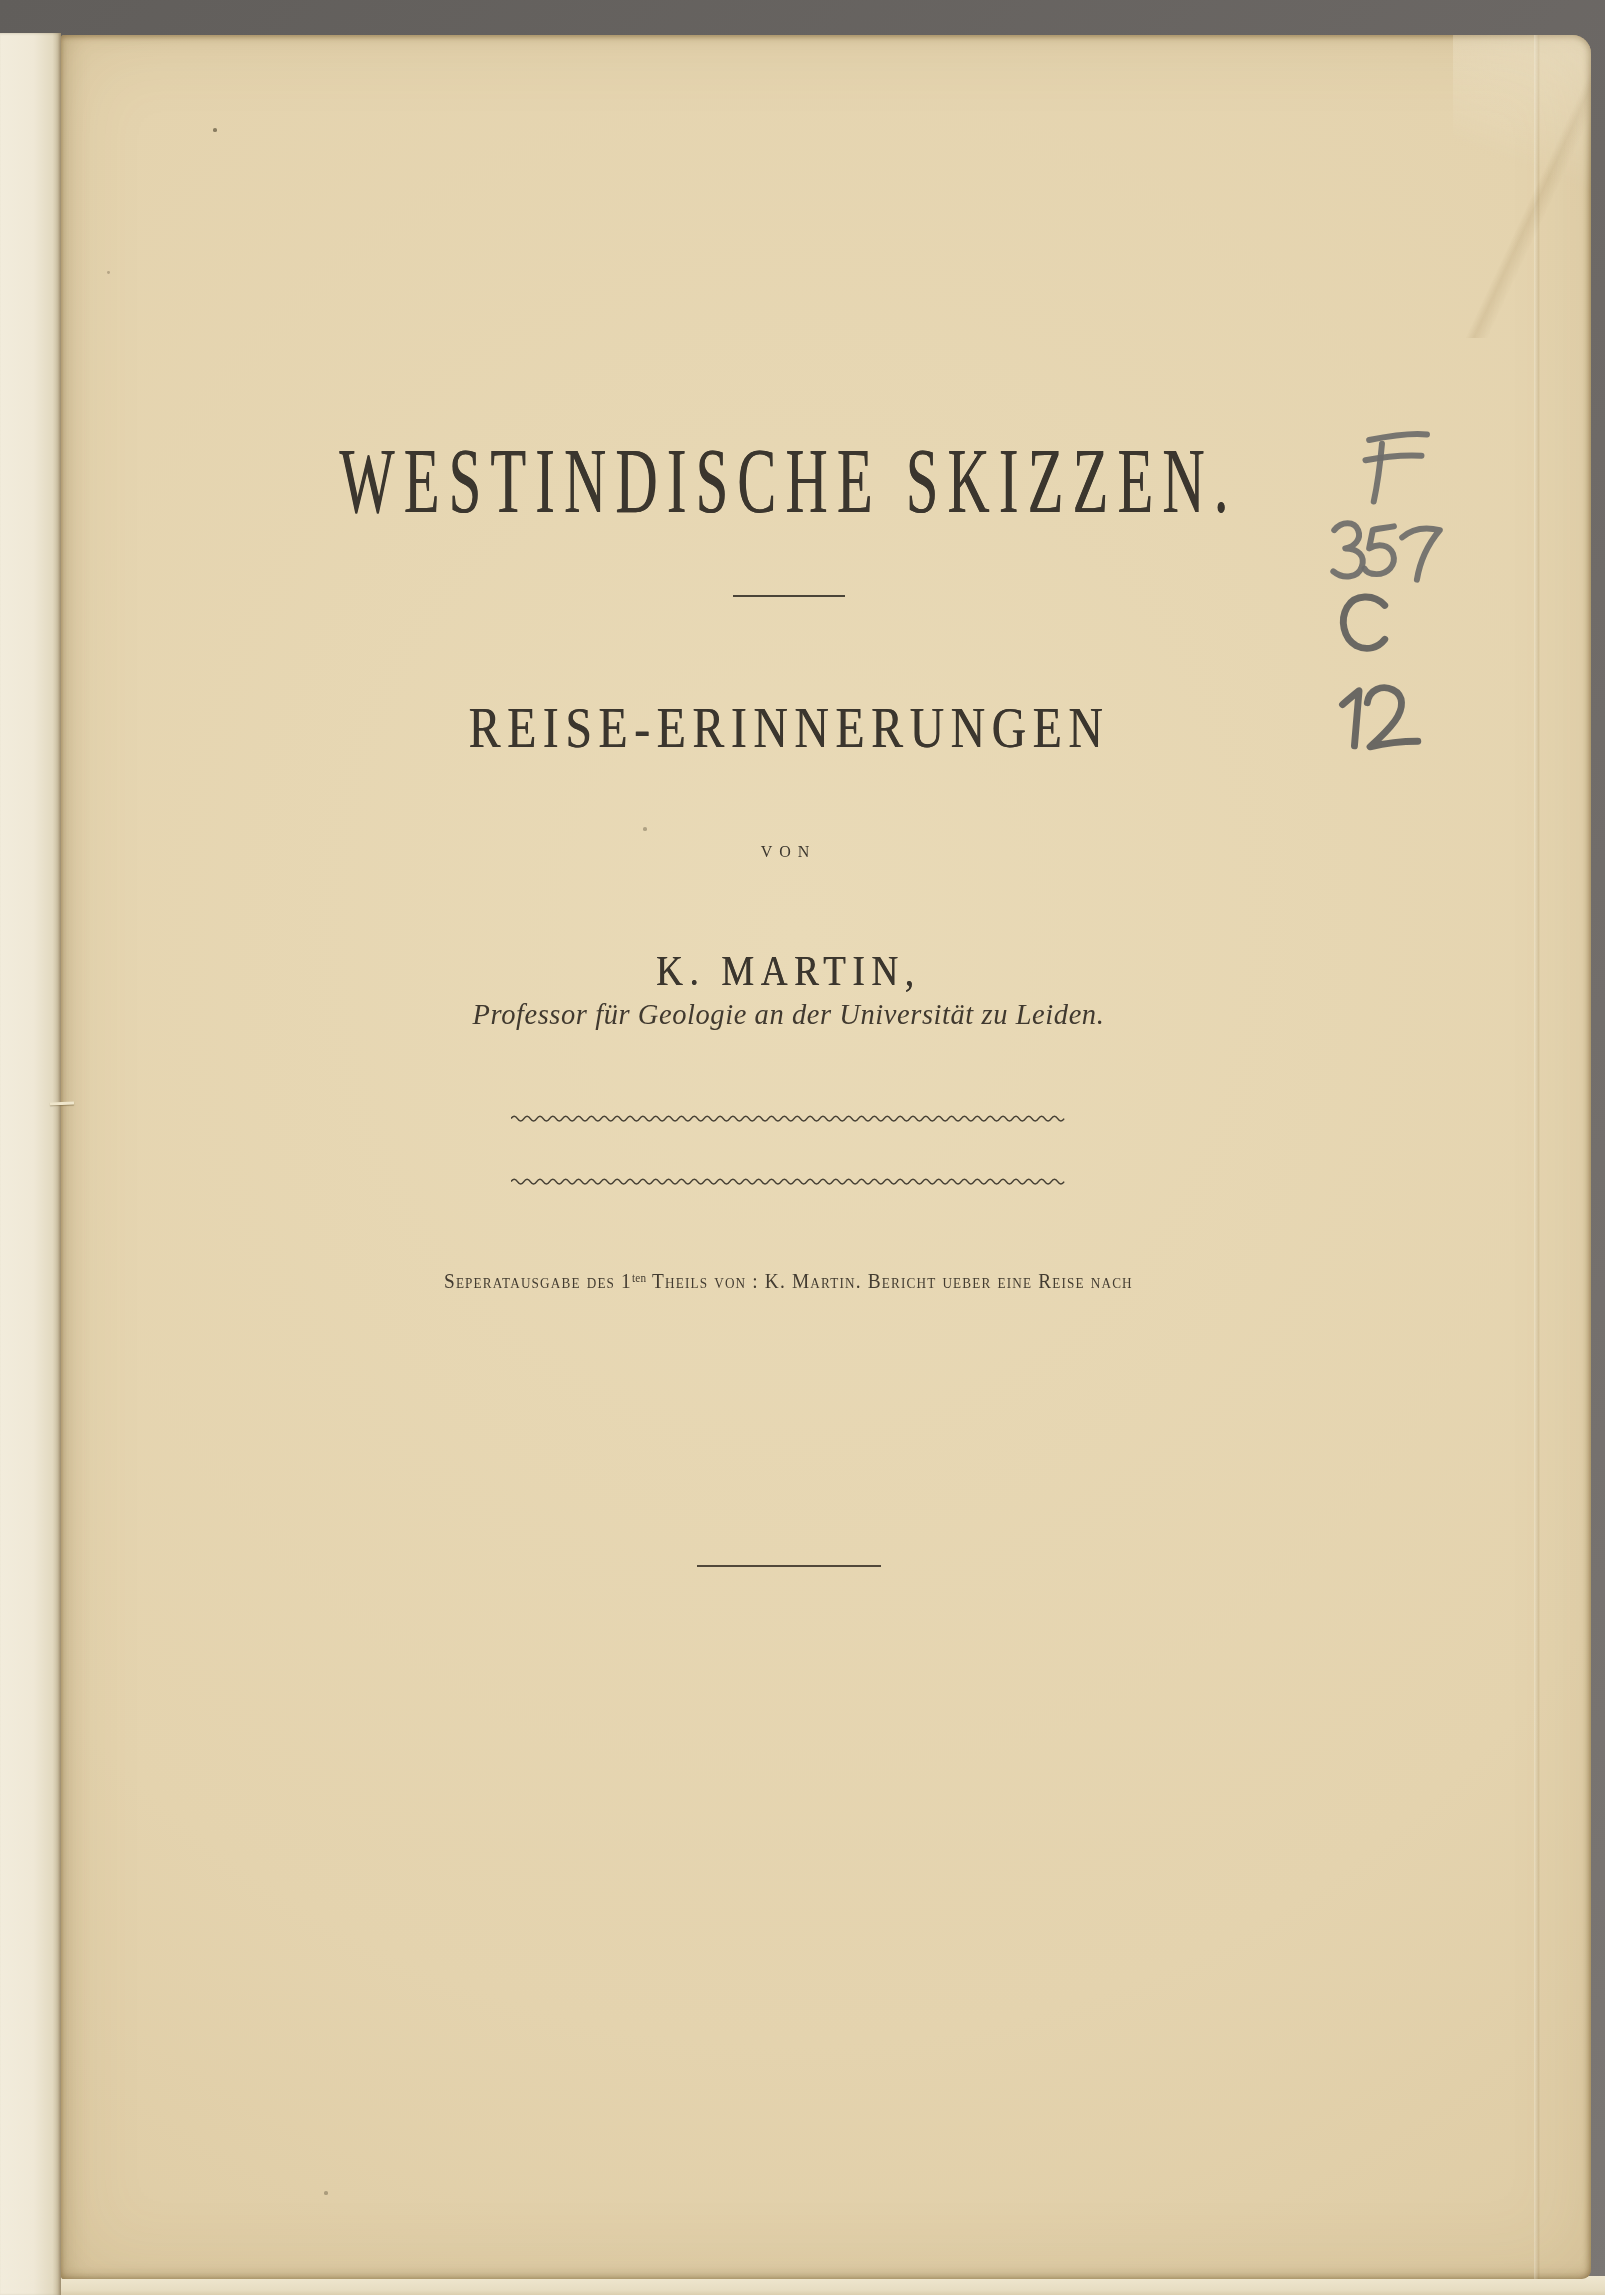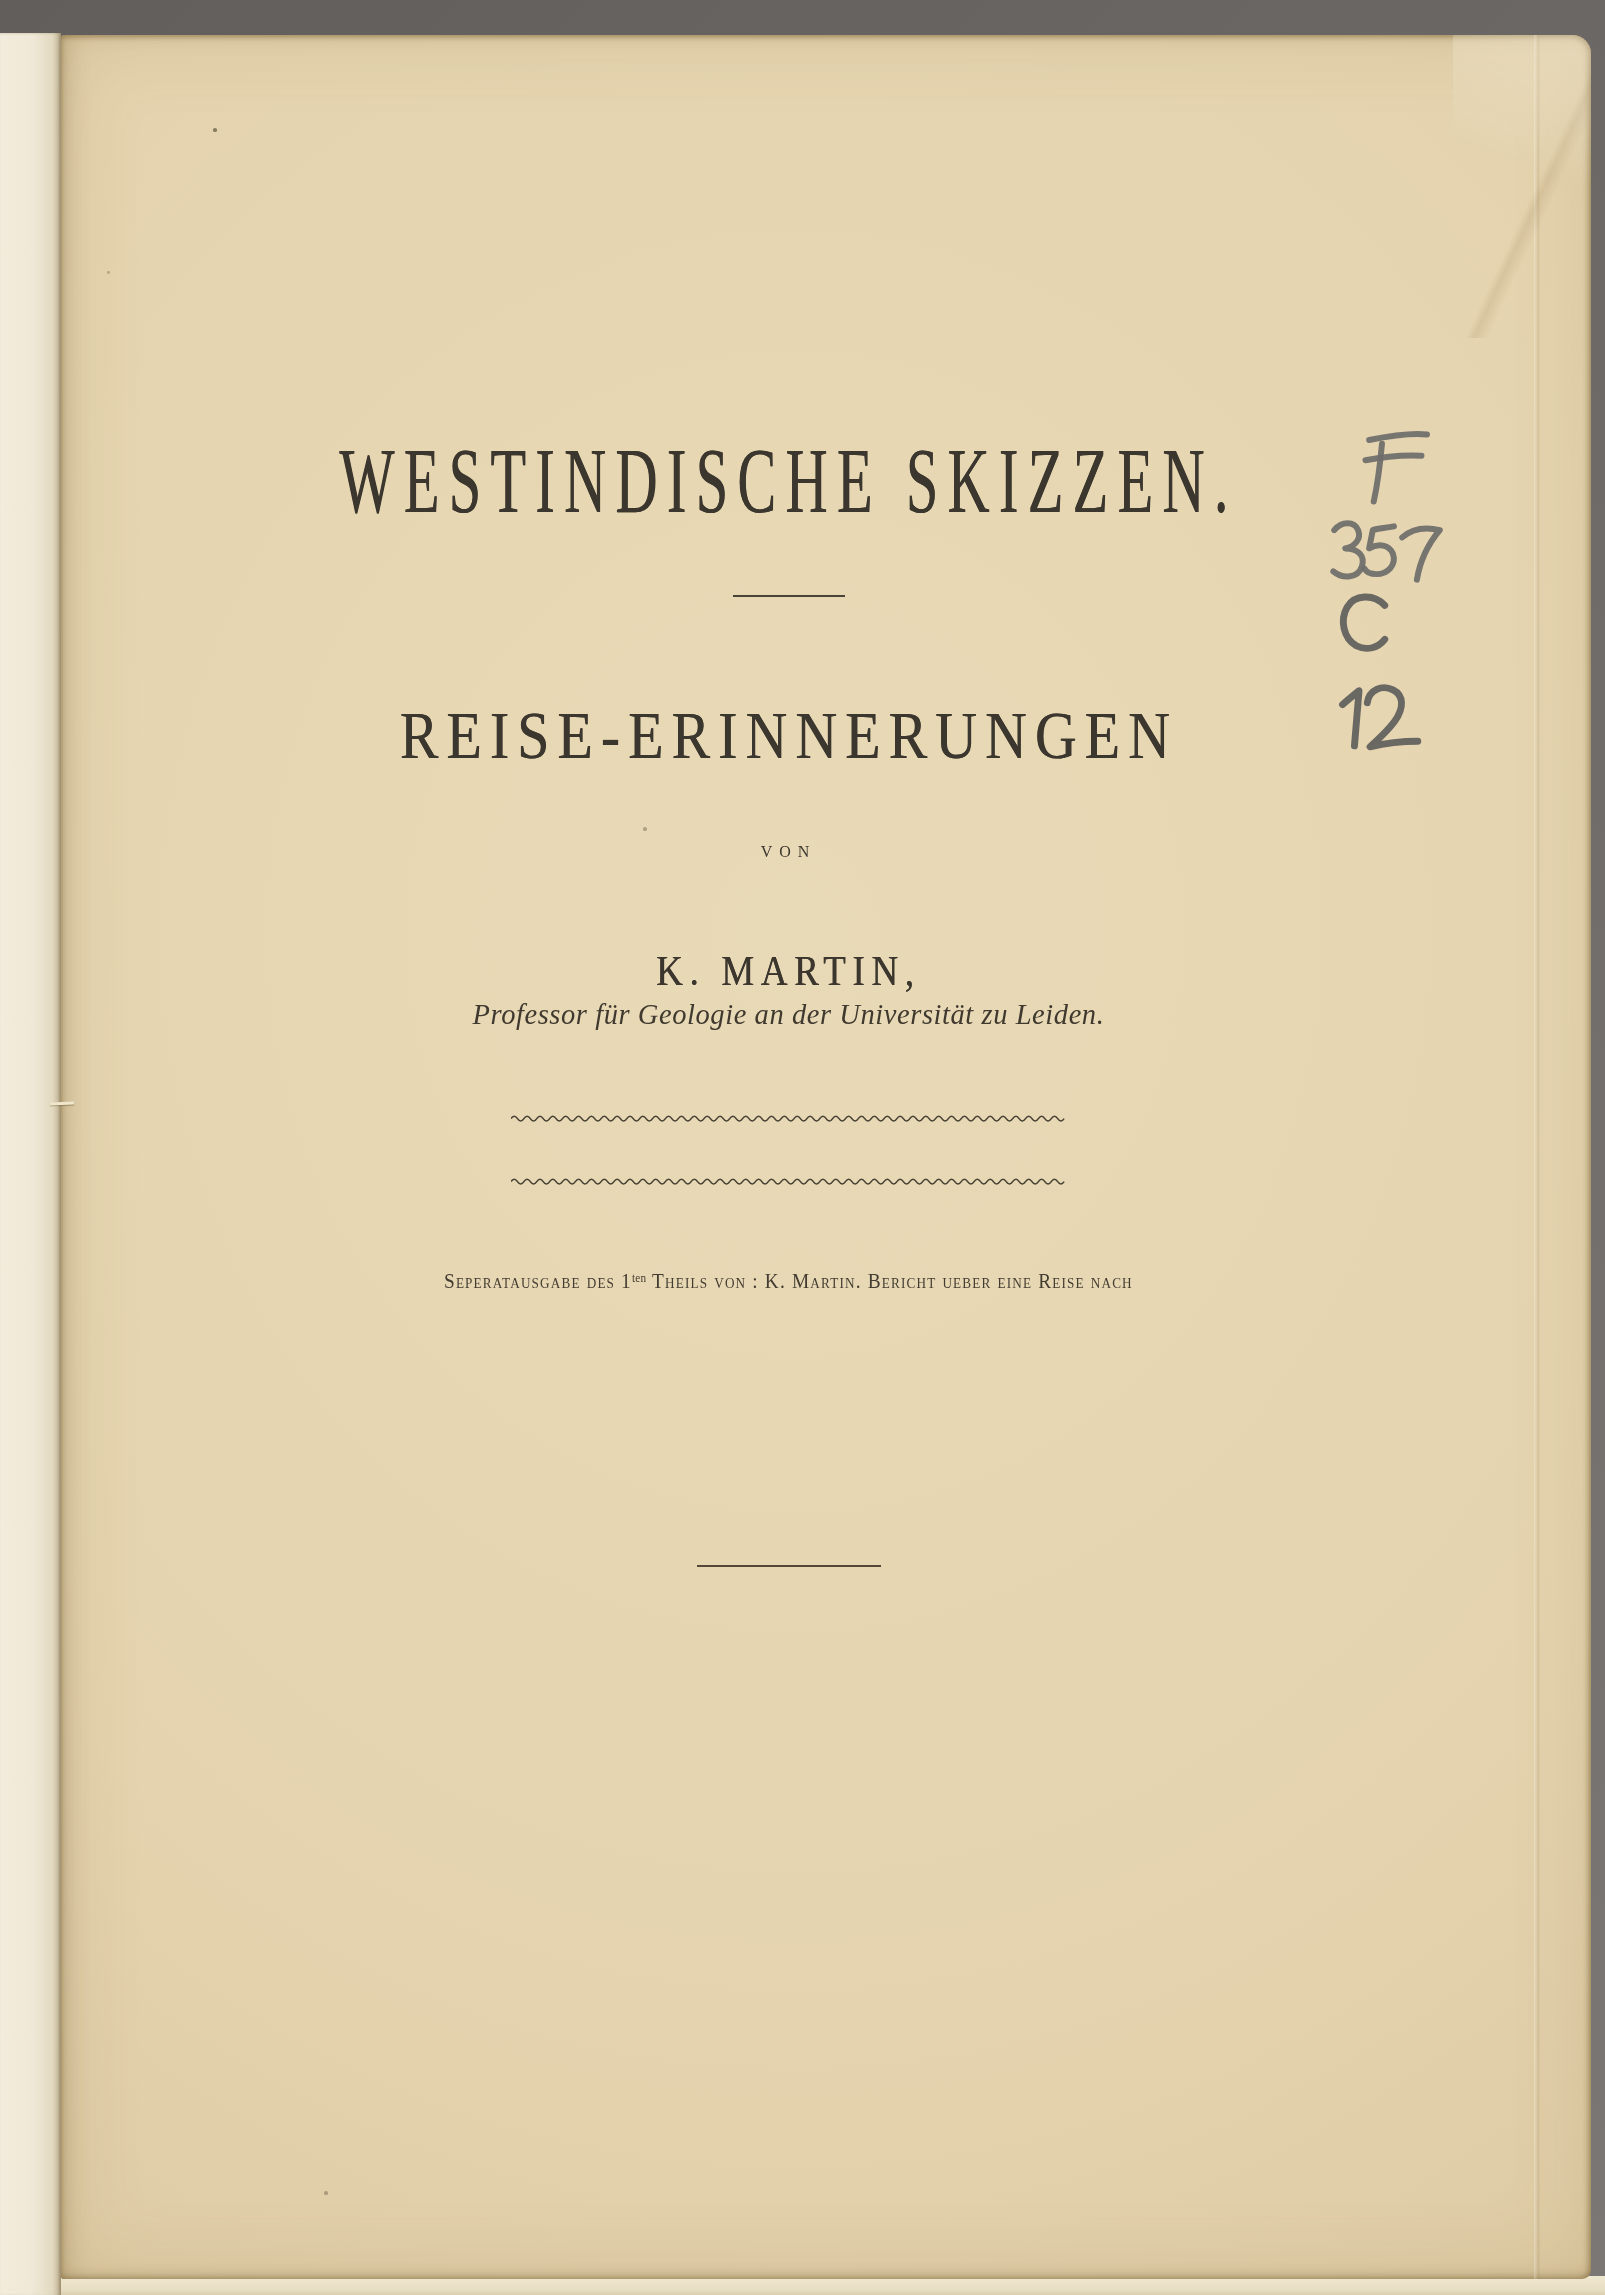"REISE-ERINNERUNGEN" .subtitle { font-size: 68px -> 56px }
